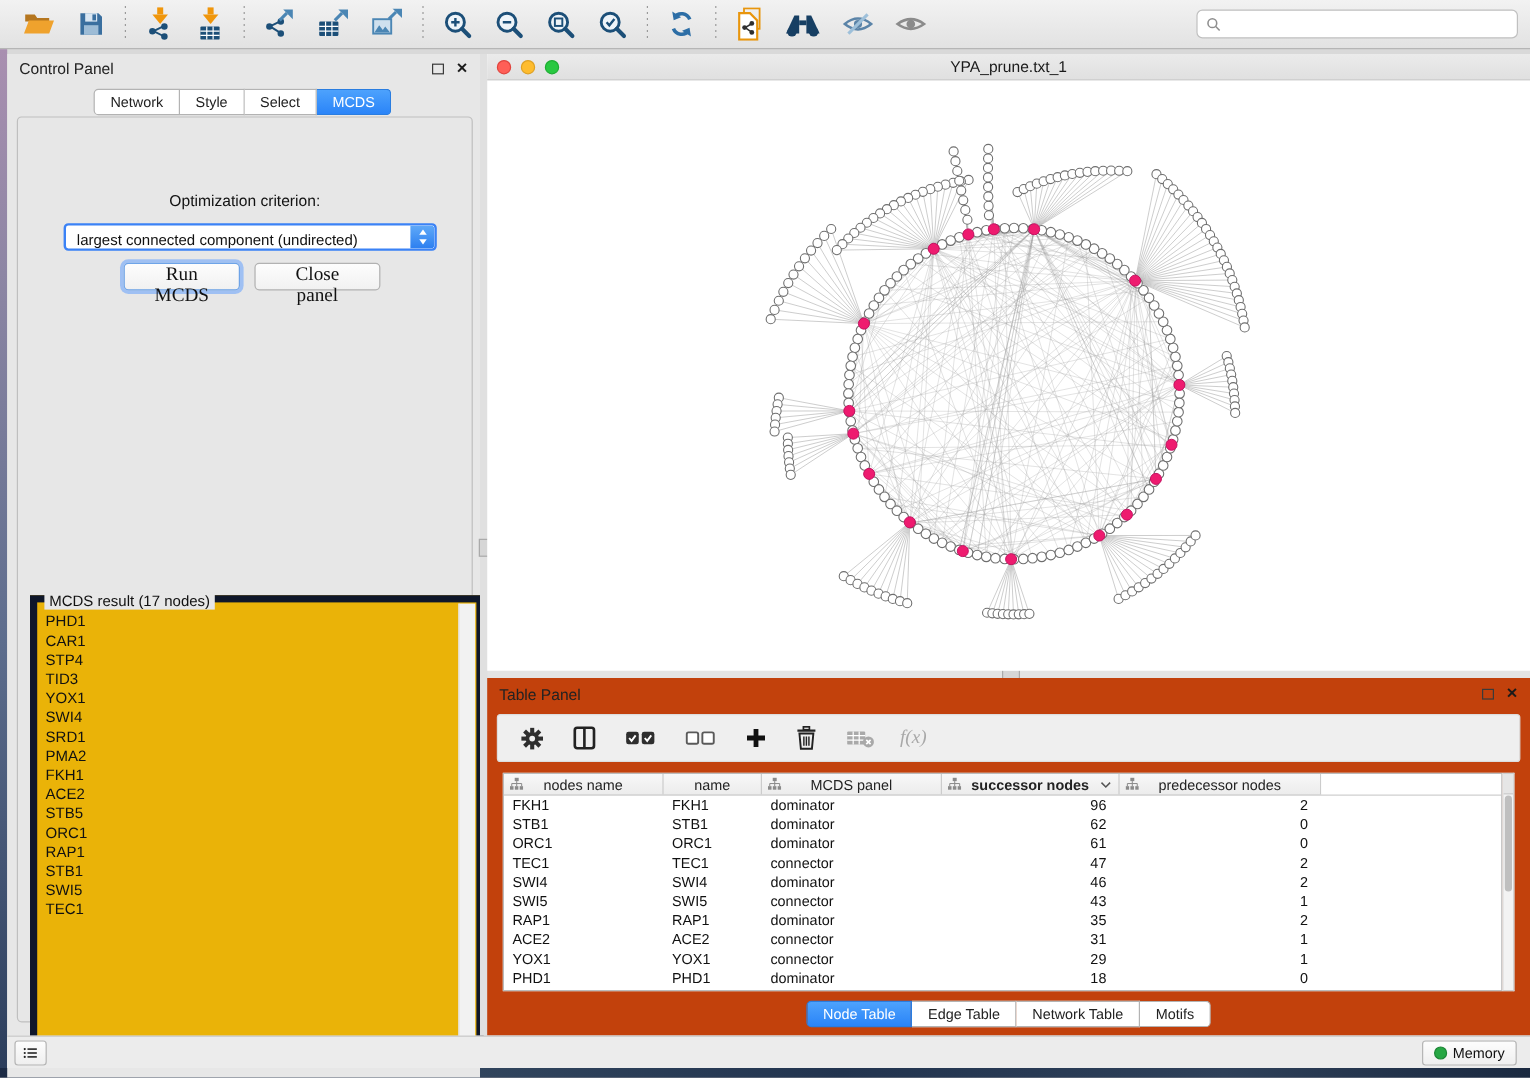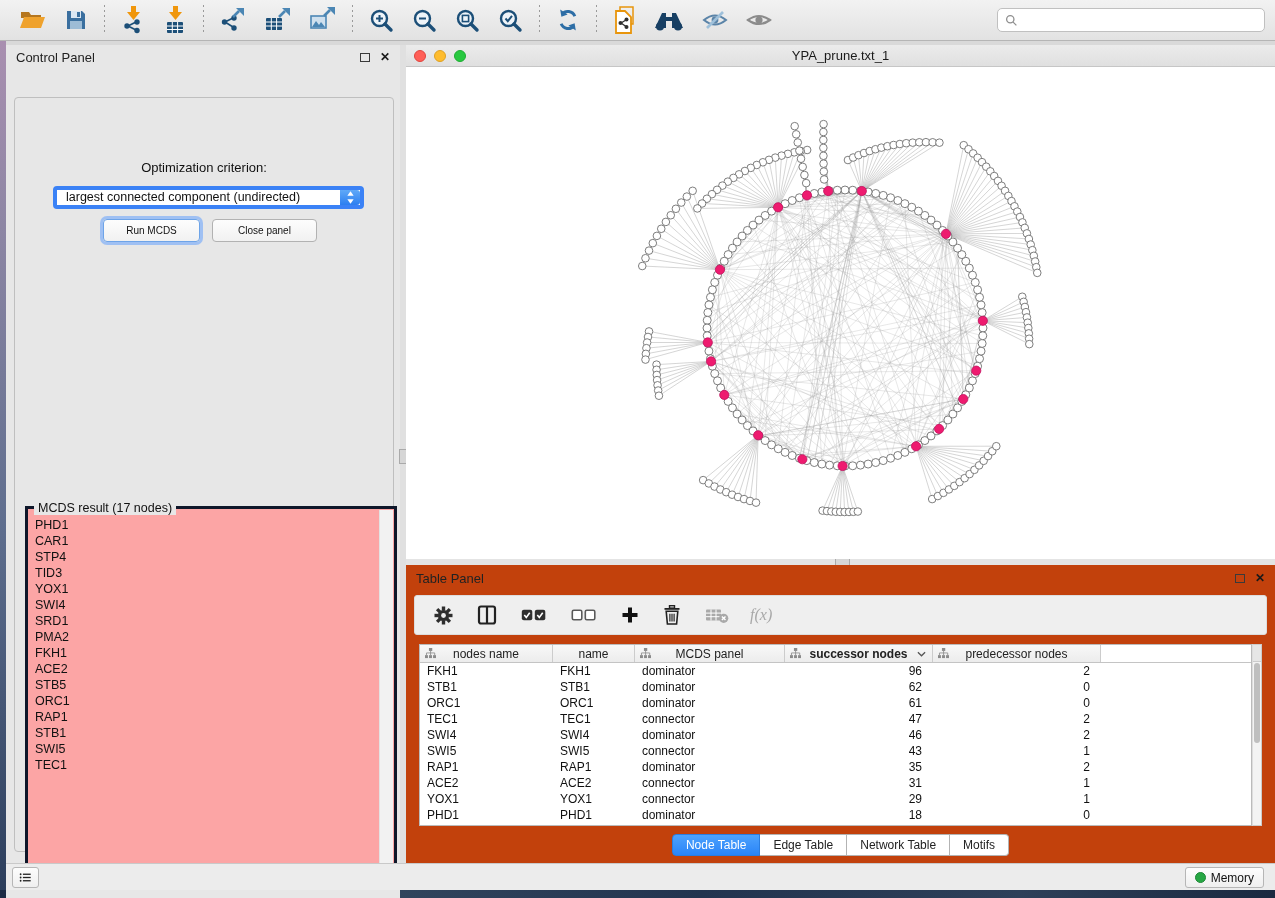"Network" div.abs { html: none -> <div> <span>Network</span> <span>Style</span> <span>Select</span> <span>MCDS</span> </div> }
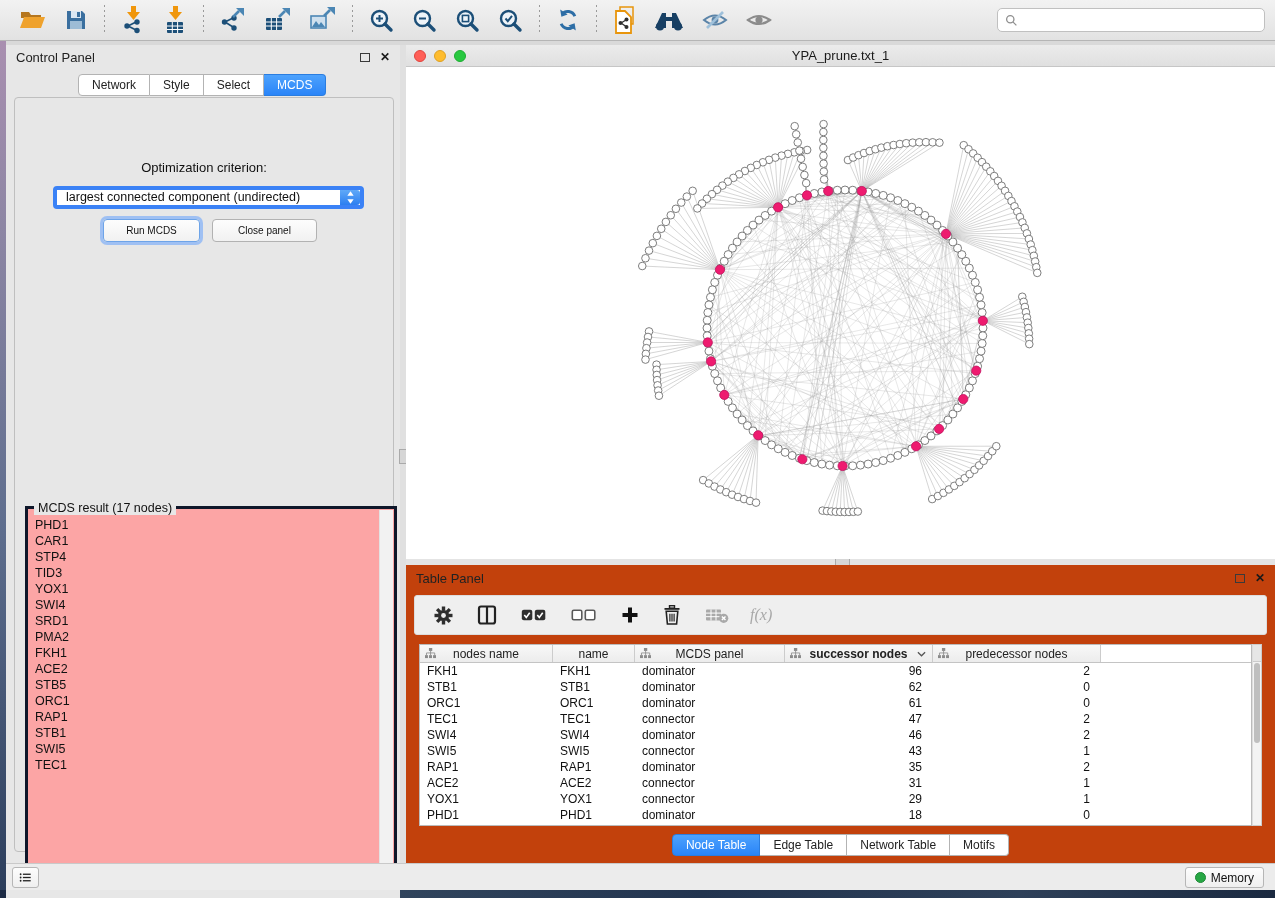"largest connected component (undirected)" .combo { align-items: flex-start -> flex-end; border: 4px solid #3b82f6 -> 2px solid #3b82f6 }
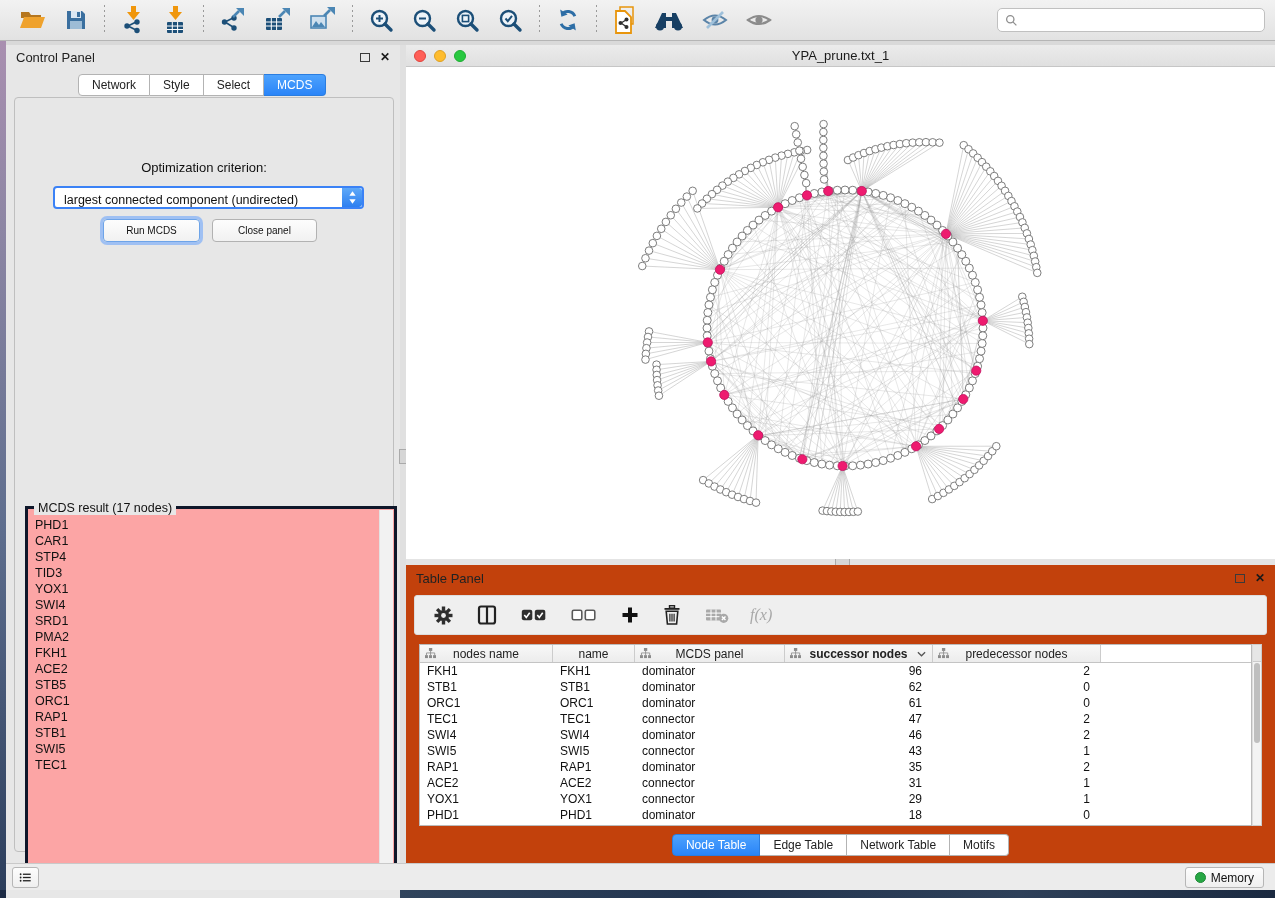"Run MCDS" .btn { font-family: Liberation Sans, sans-serif -> Liberation Serif, serif; font-size: 10px -> 16px }
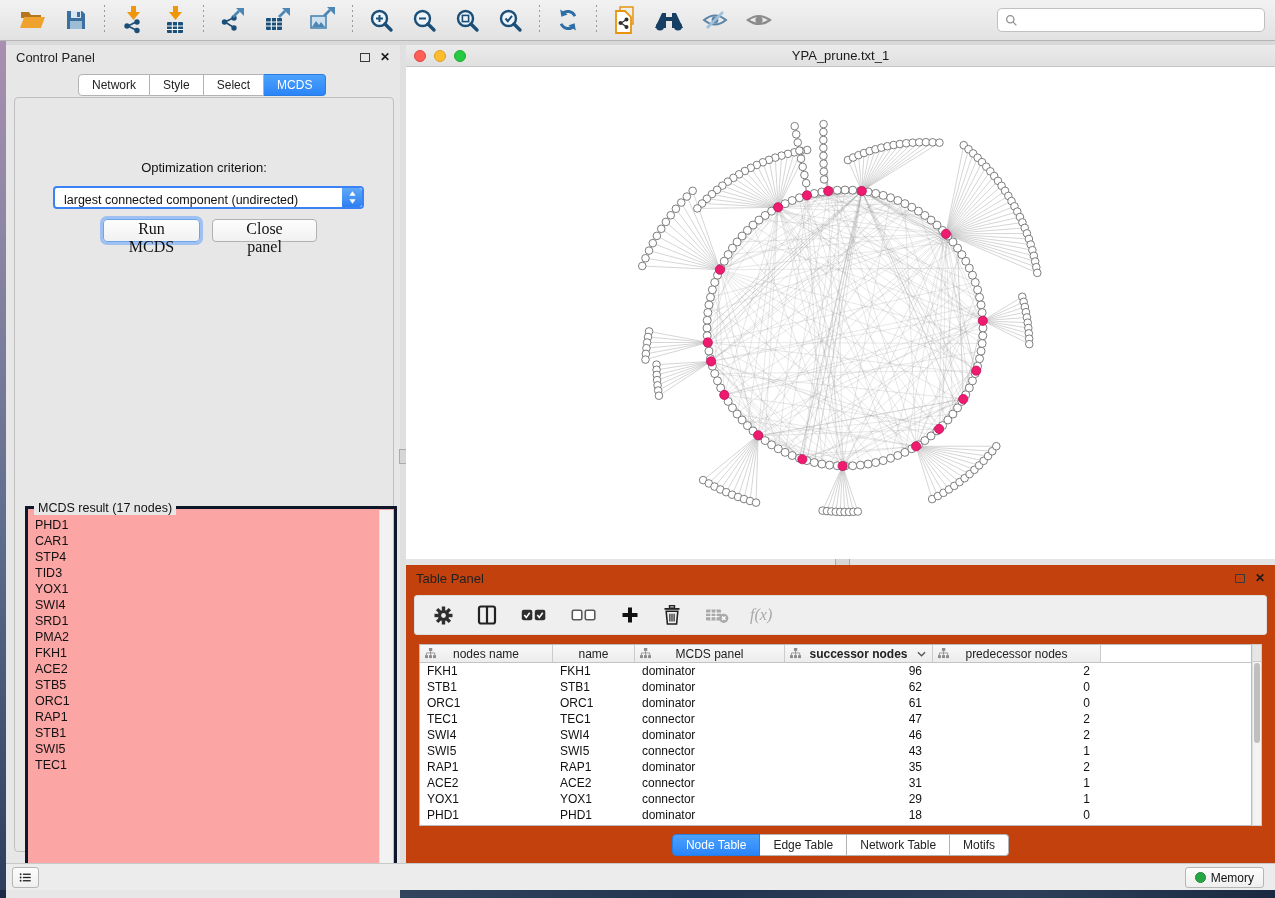"MCDS result (17 nodes)" .groupbox { background: #fca5a5 -> #eab308; border: 3px solid #0f172a -> 6px solid #0f172a; top: 408px -> 398px }
